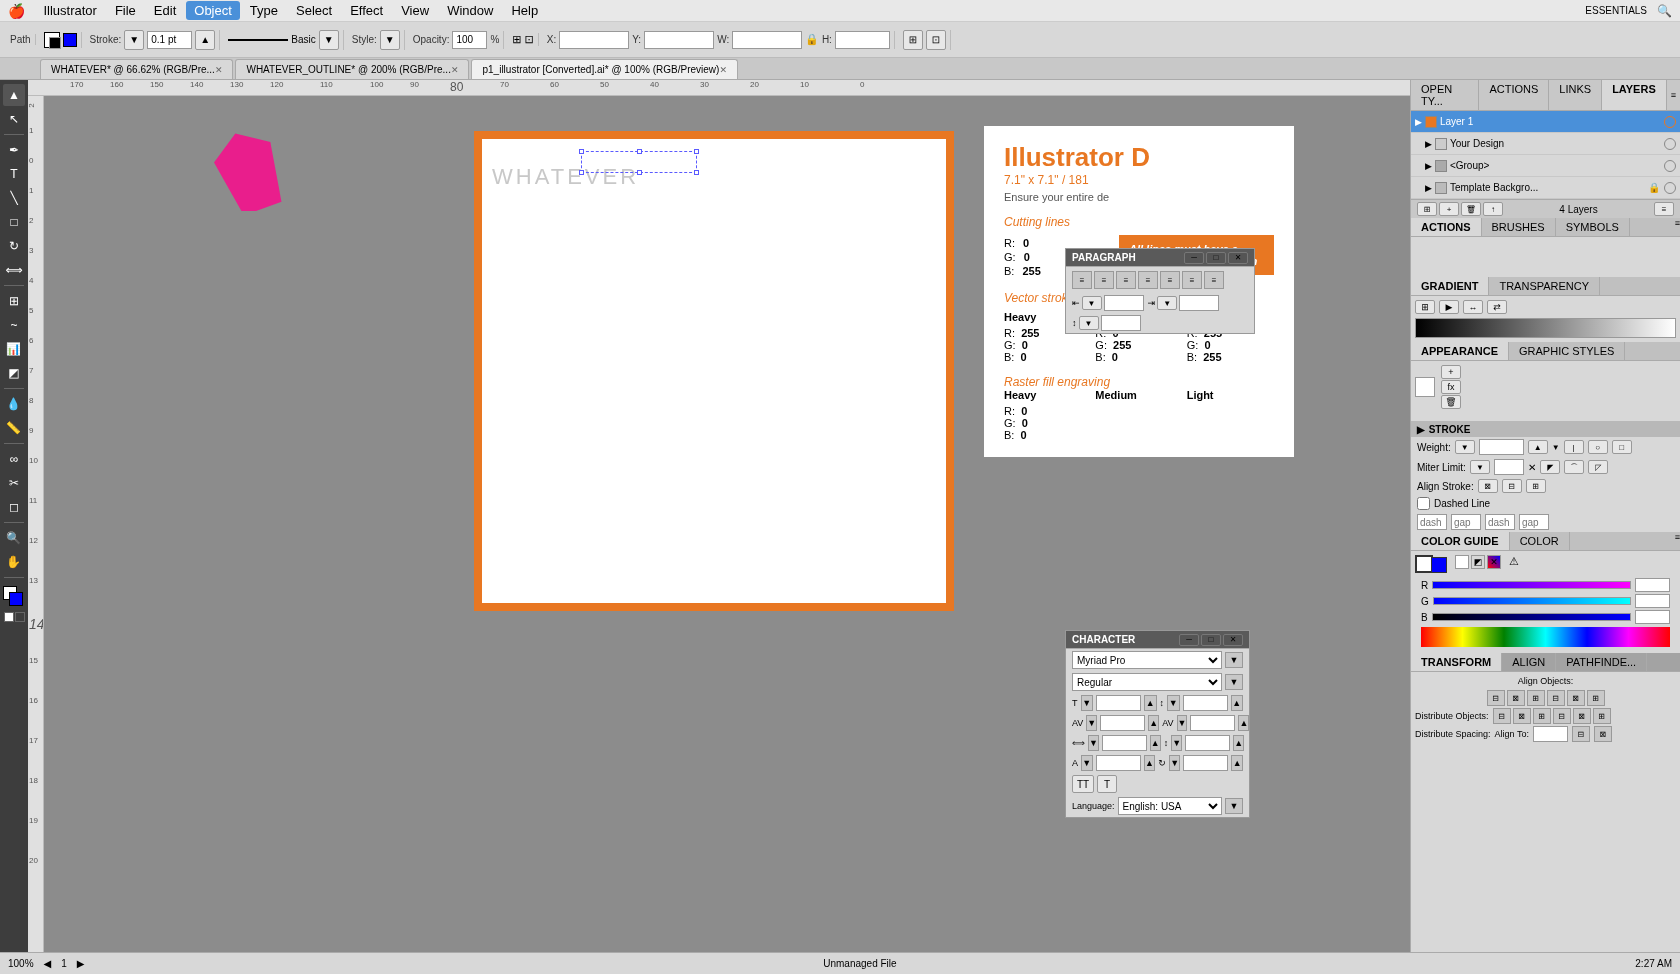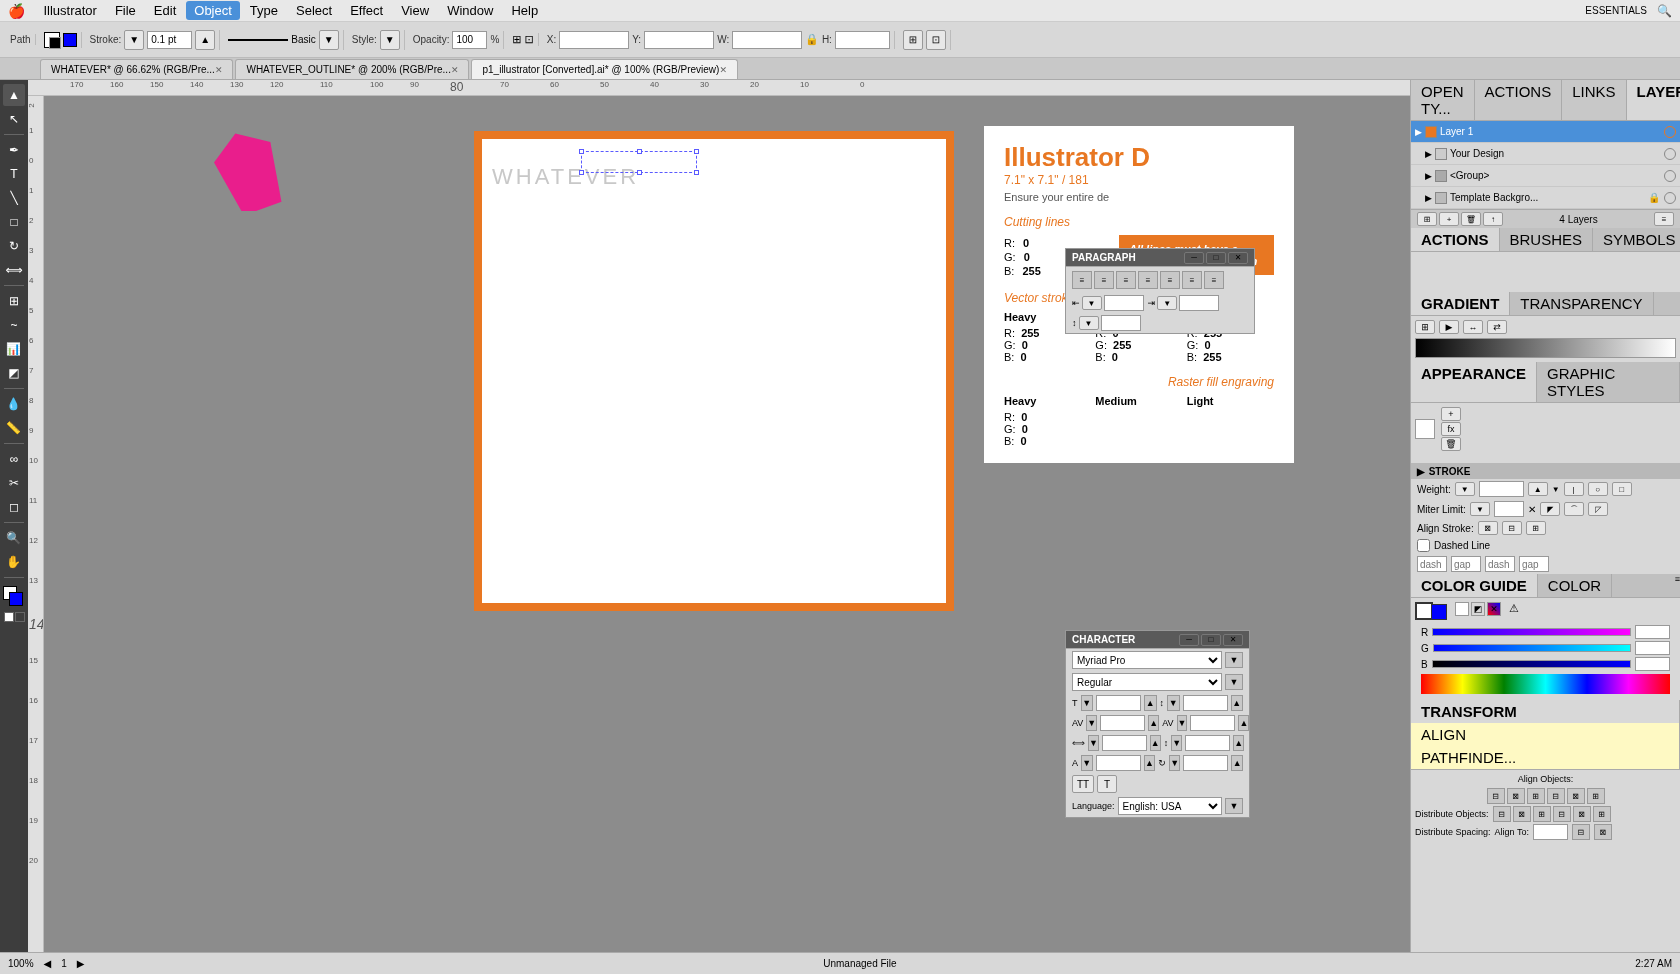"OPEN TY..." .panel-tab { font-size: 15px -> 11px }
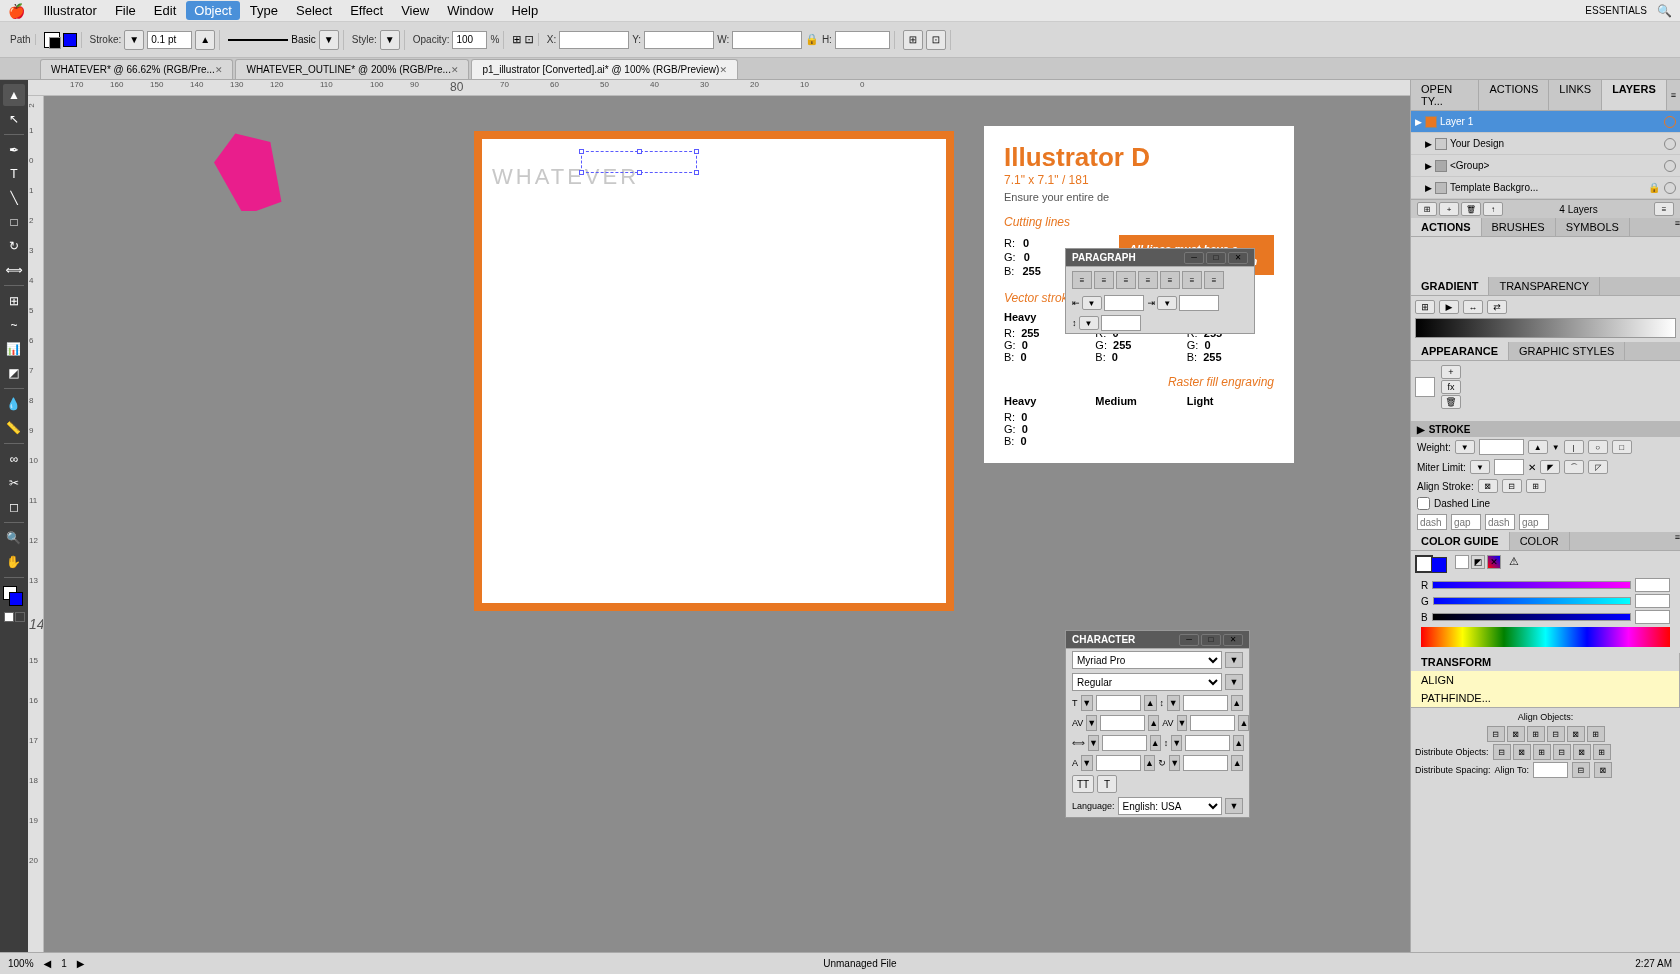"Raster fill engraving" div { margin-bottom: 6px -> none; text-align: right -> none }
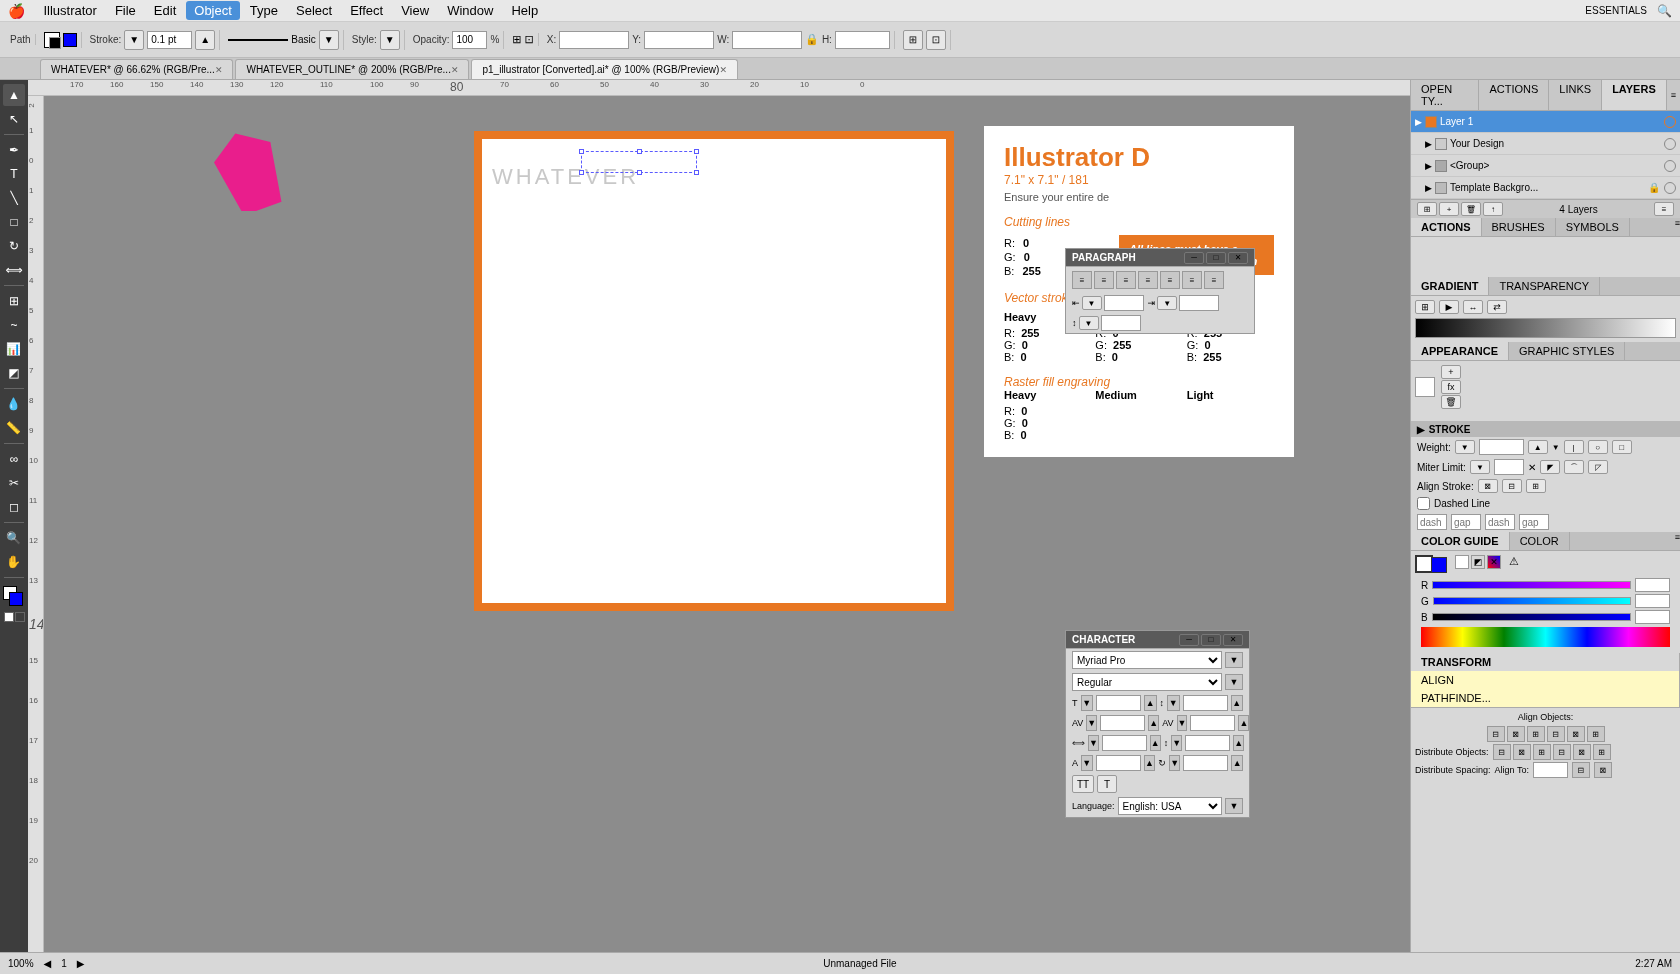"TRANSFORM" div.panel-tabs { background: #fef9c3 -> #a3a3a3; flex-direction: column -> none }
